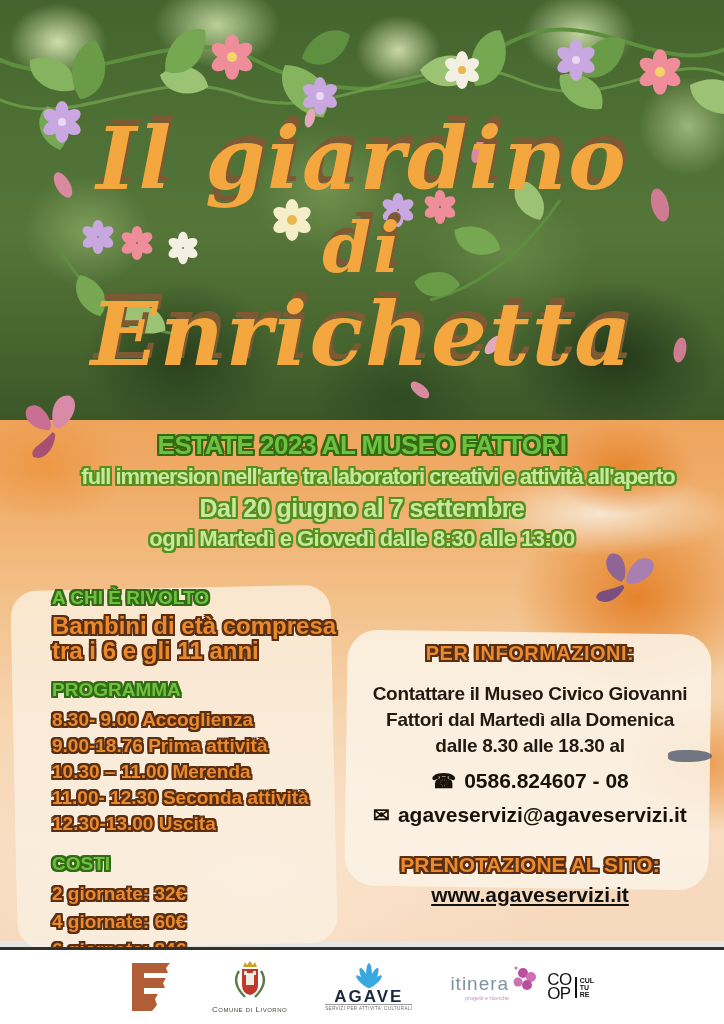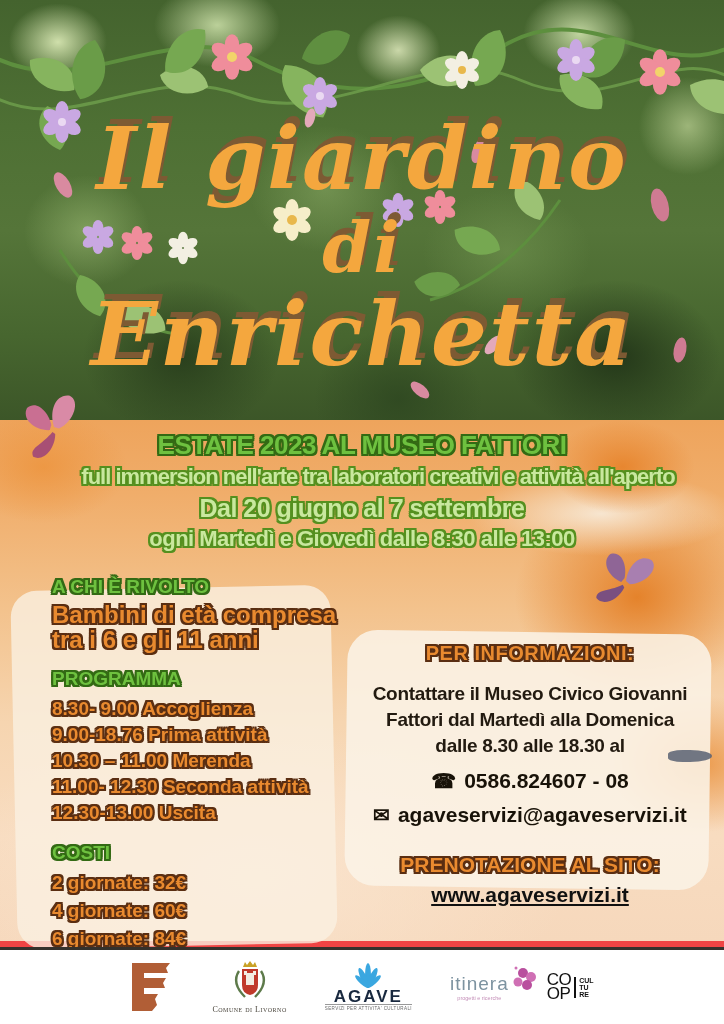"Il giardino" .poster { background: #ef4444 -> #e5e5e5 }
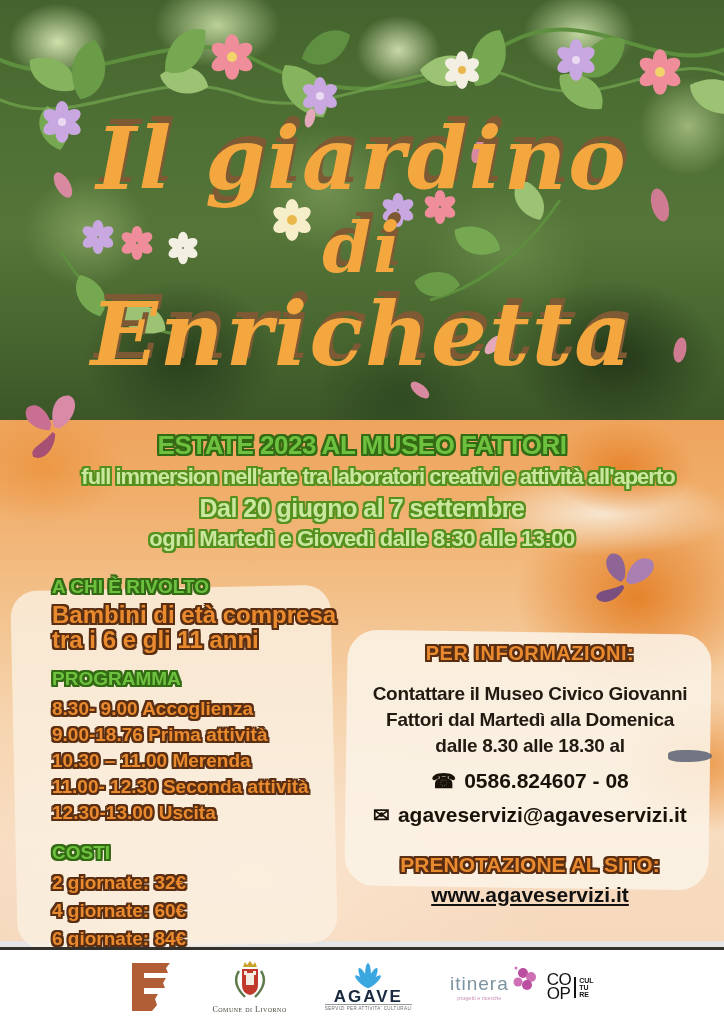"A CHI È RIVOLTO" .left-col { top: 156px -> 167px }
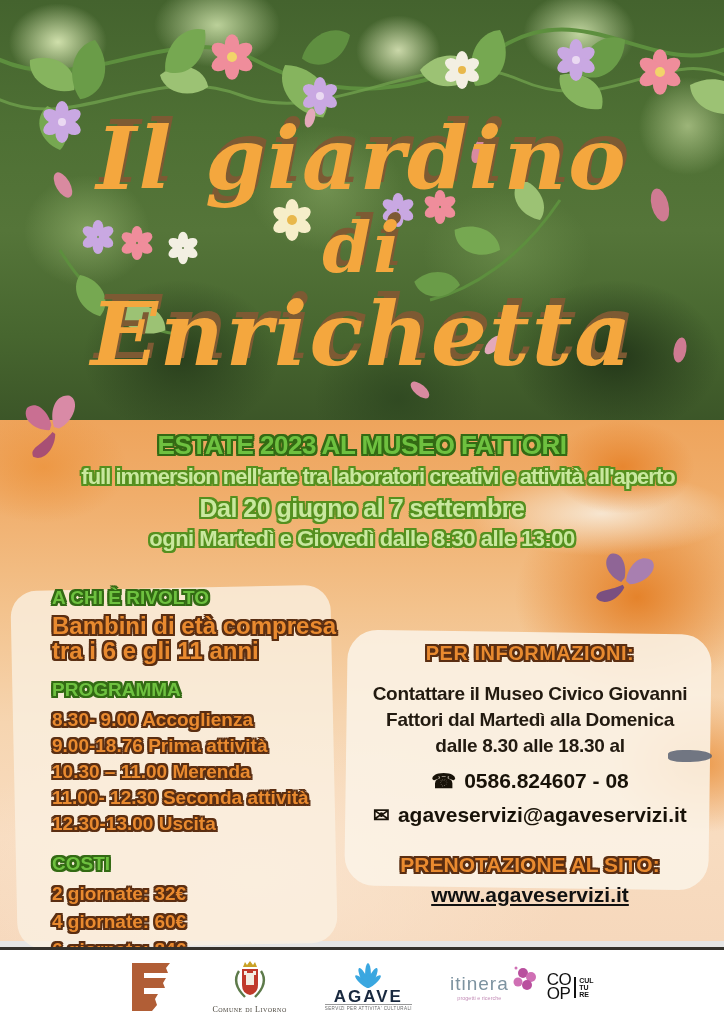"itinera" .itinera-wrap { align-items: none -> flex-end }
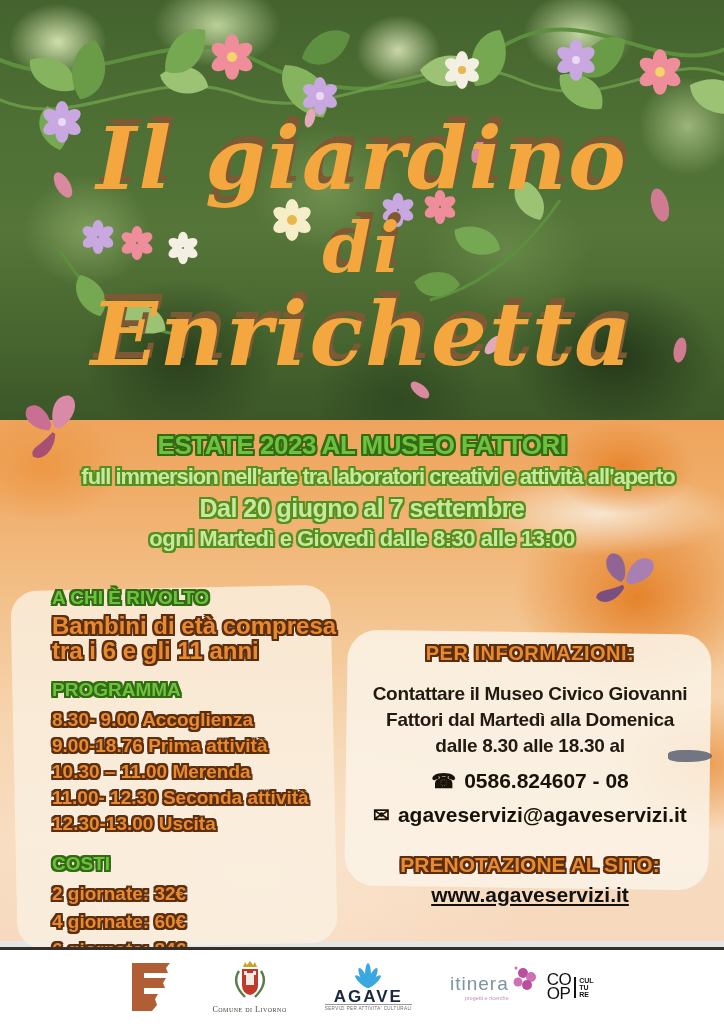"Comune di Livorno" .comune-label { font-family: Liberation Serif, serif -> Liberation Sans, sans-serif }
